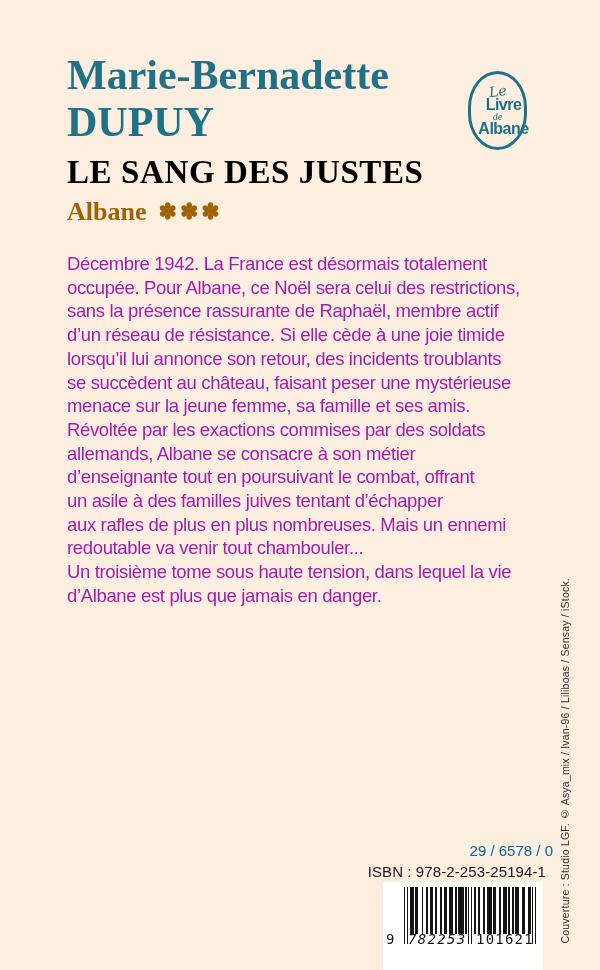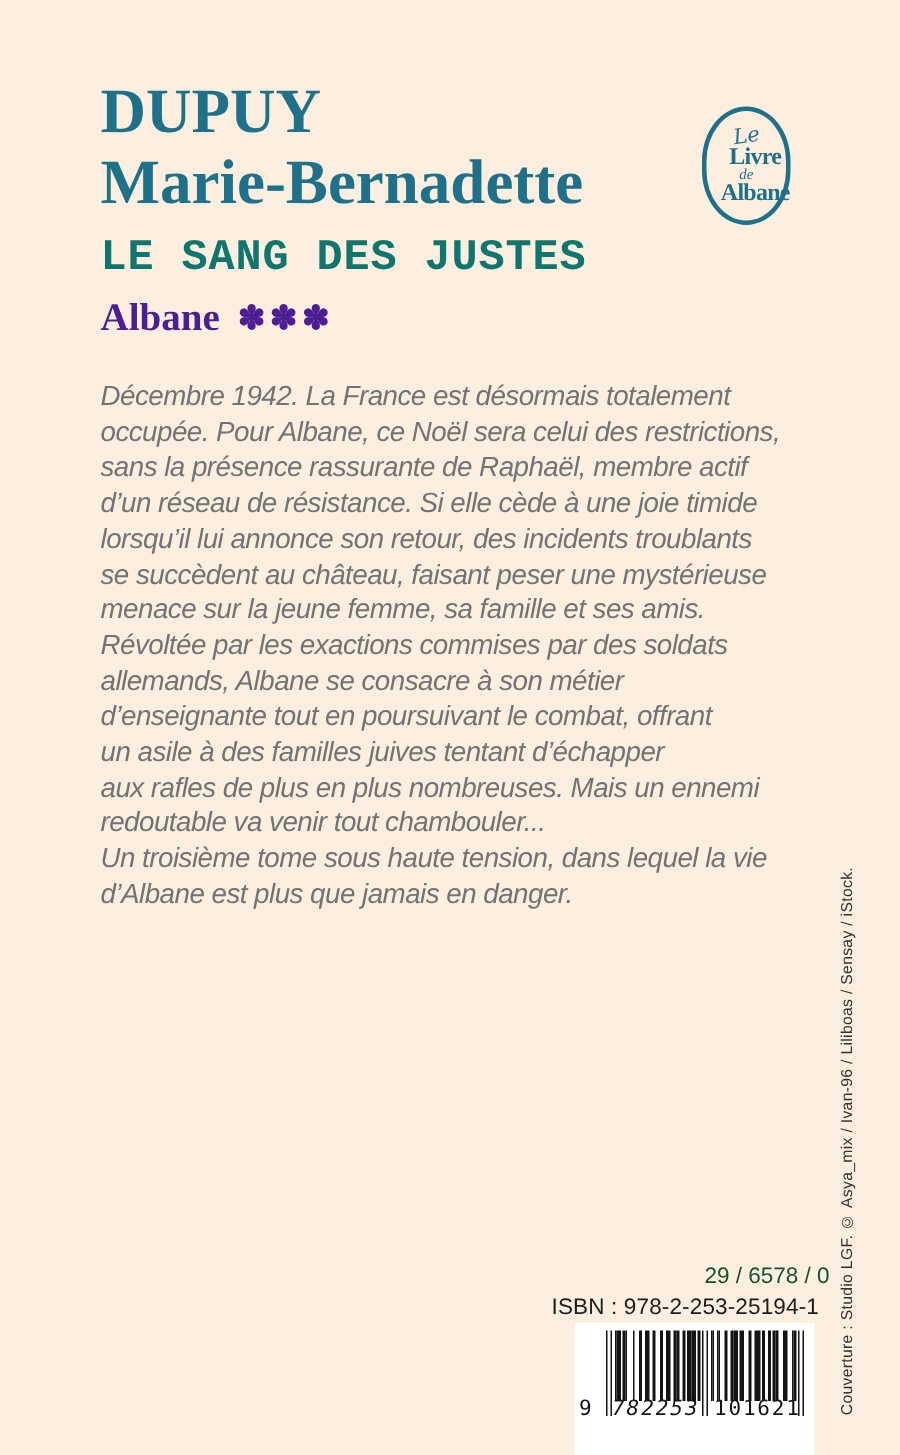"DUPUY" div { order: before "Marie-Bernadette" -> after "Marie-Bernadette" }
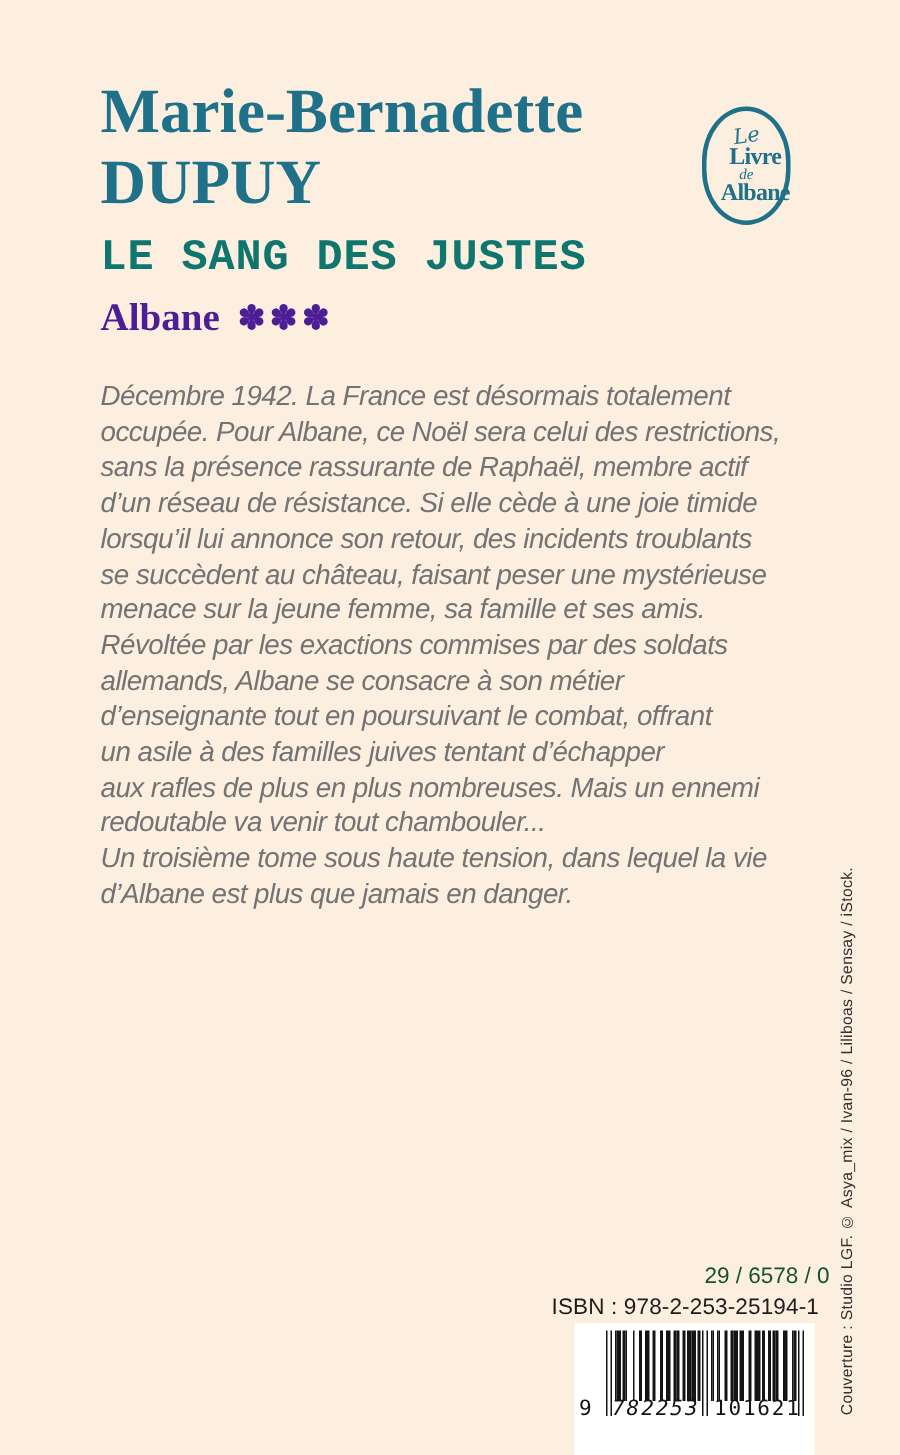"Livre" .logo .livre,.logo .poche { font-family: Liberation Serif, serif -> Liberation Sans, sans-serif }
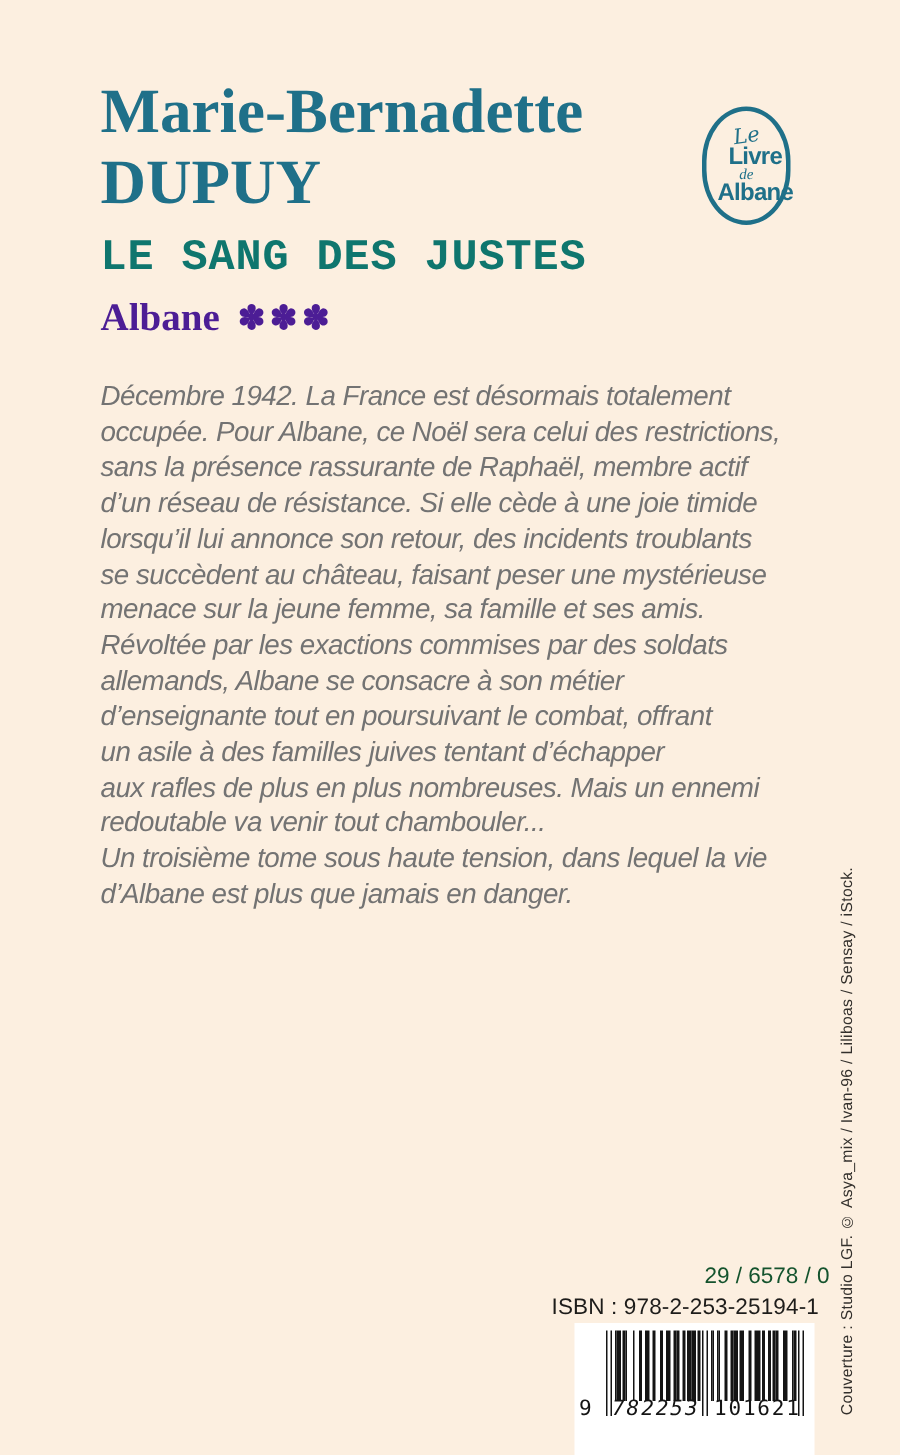"LE SANG DES JUSTES" .title { color: #0f766e -> #000000; font-family: Liberation Mono, monospace -> Liberation Serif, serif; font-size: 29px -> 33px }
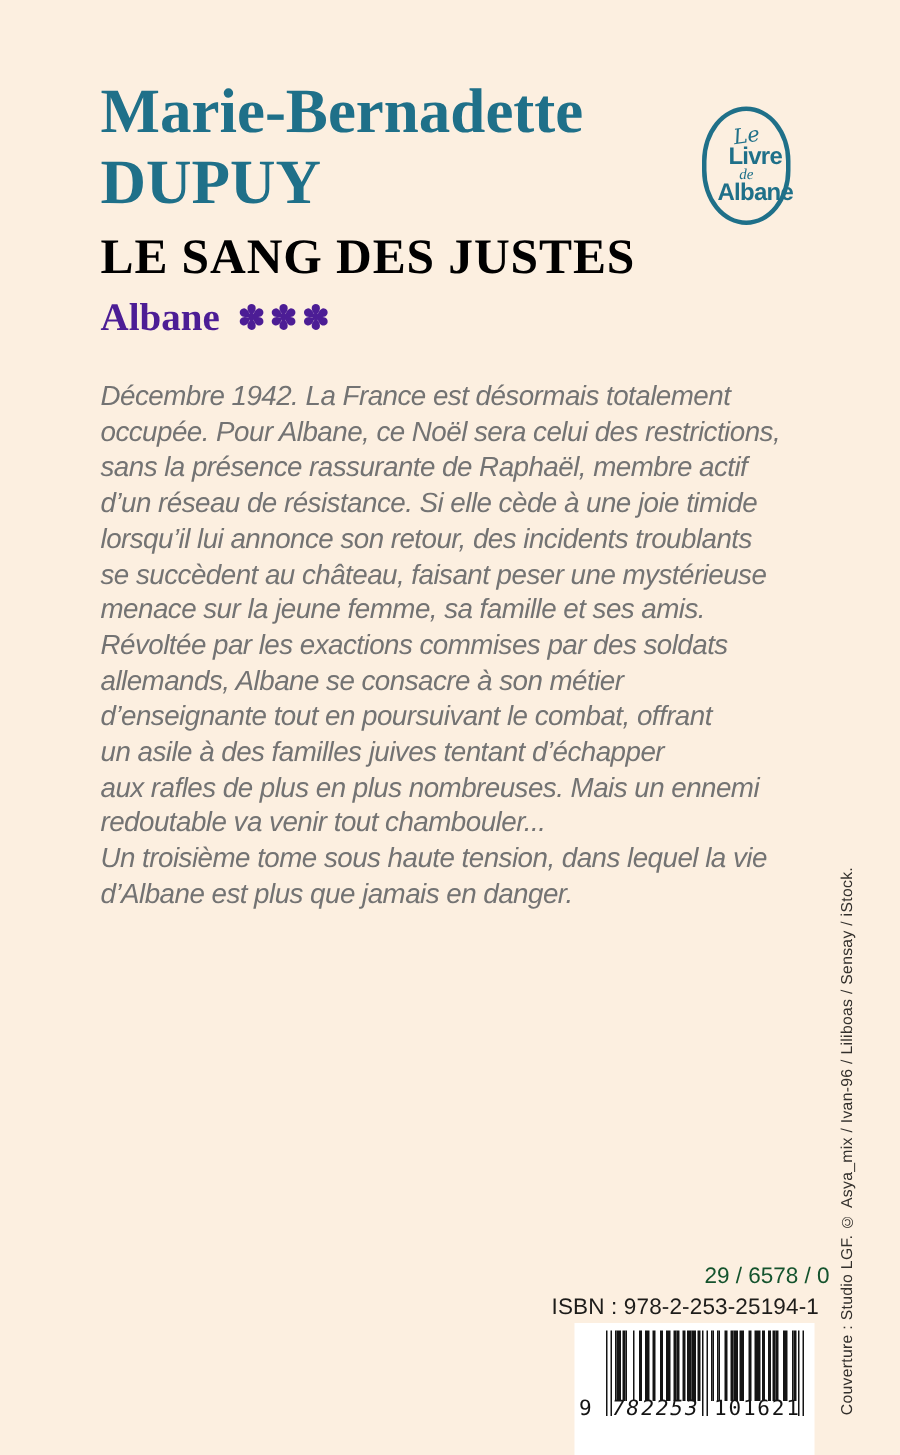"Albane ✽✽✽" .series { color: #4c1d95 -> #a16207 }
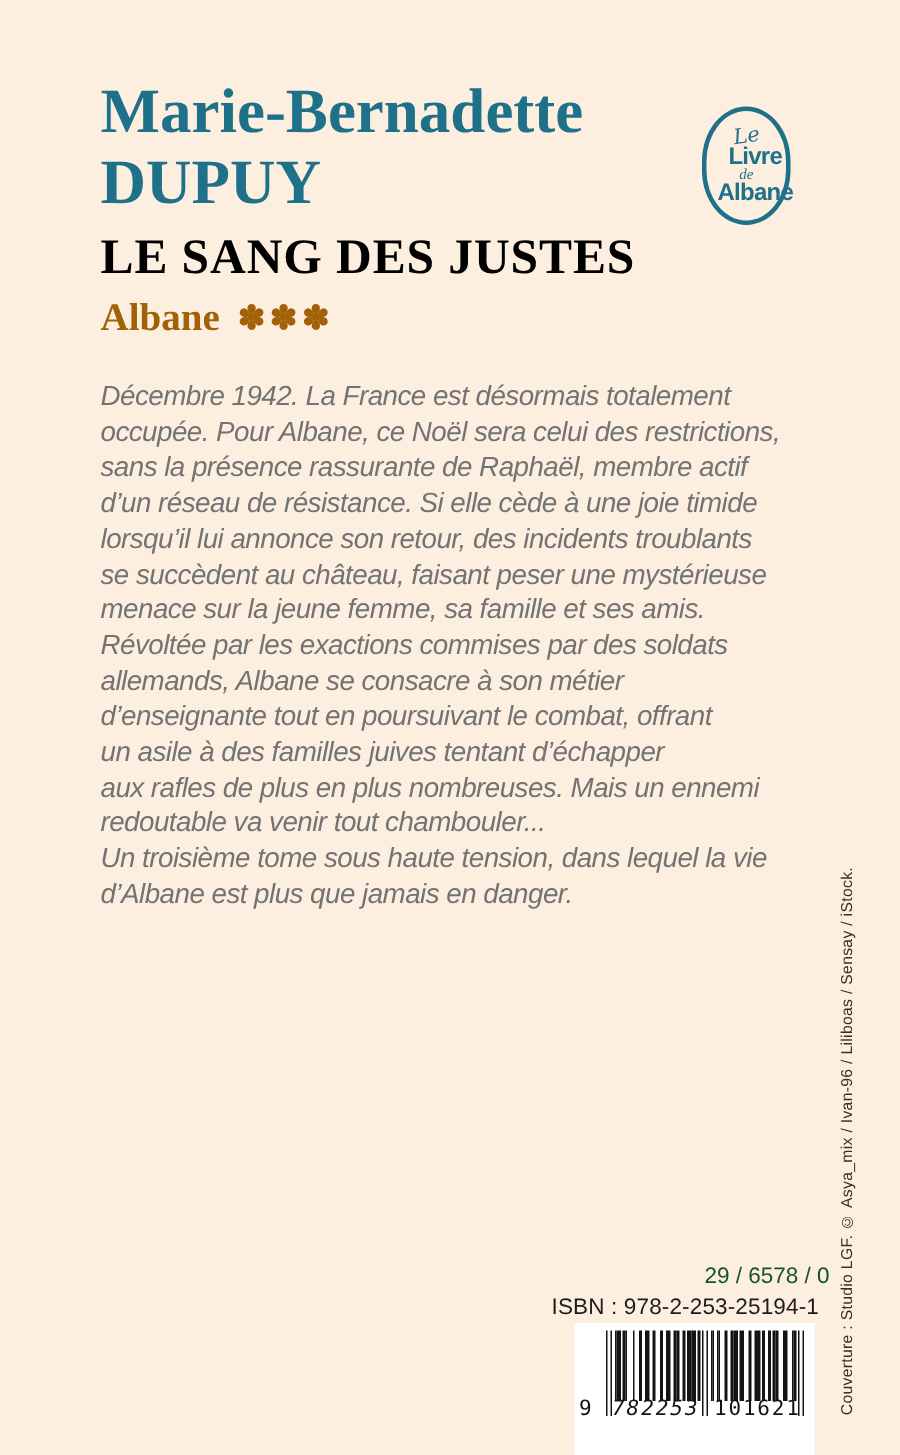"Décembre 1942. La France est" .synopsis { color: #737373 -> #a21caf; font-style: italic -> none }
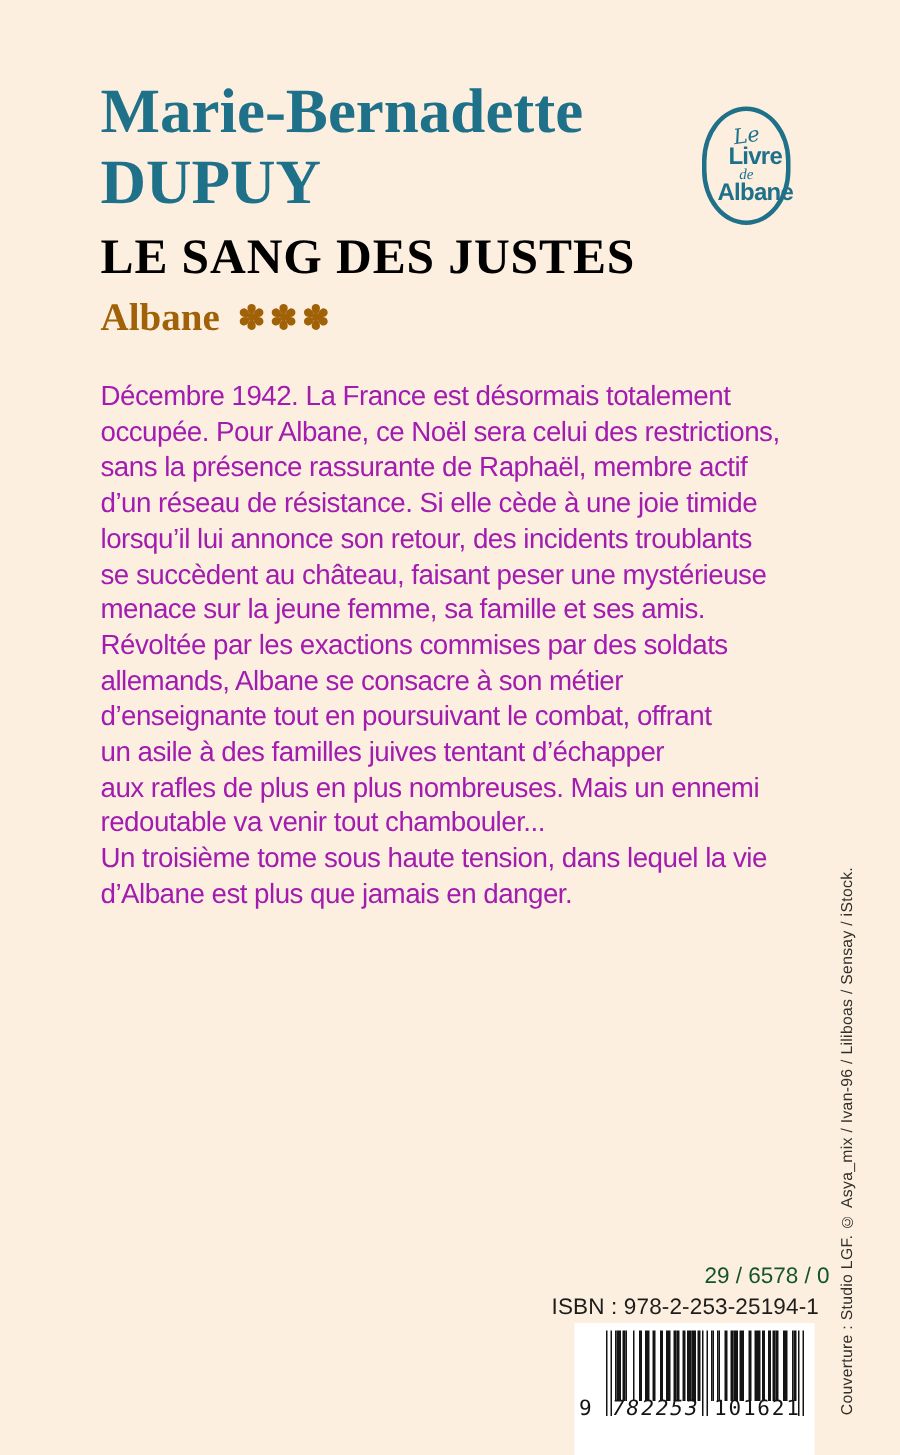"29 / 6578 / 0" .printcode { color: #14532d -> #0369a1 }
